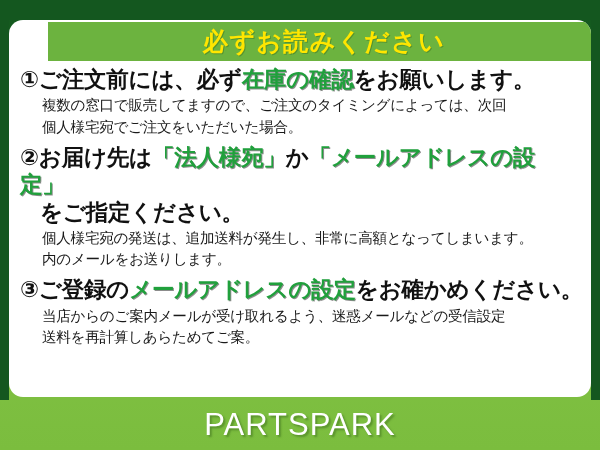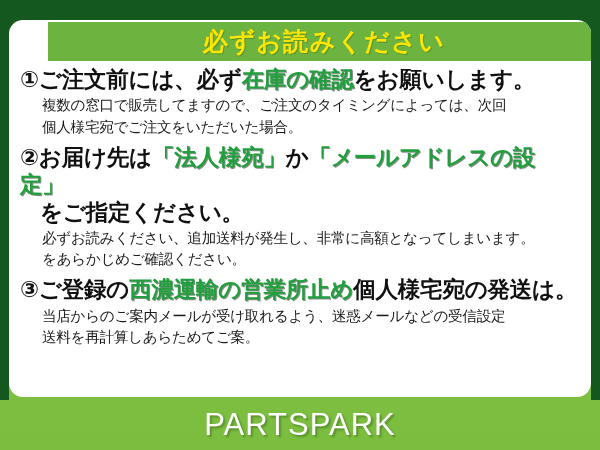"必ずお読みください、追加送料が発生し、非常に高額となってしまいます。" div { text: 必ずお読みください -> 個人様宅宛の発送は }
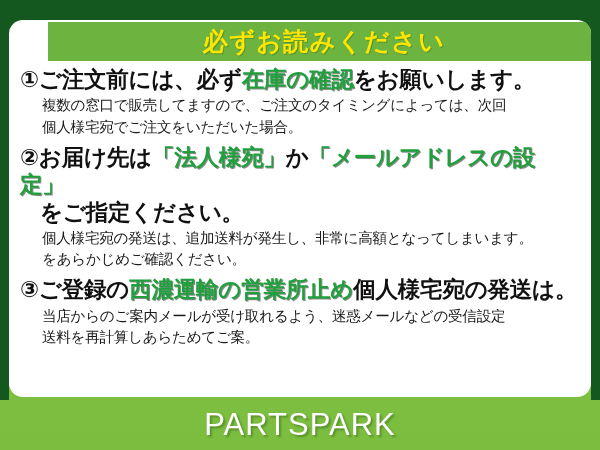"をあらかじめご確認ください。" div { text: をあらかじめご確認ください -> 内のメールをお送りします }
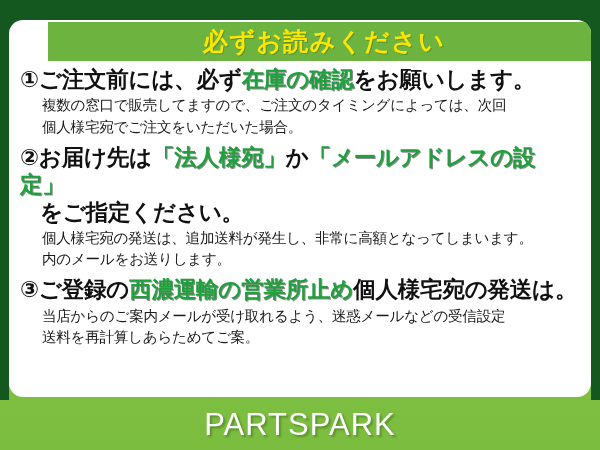"西濃運輸の営業所止め" span.hl { text: 西濃運輸の営業所止め -> メールアドレスの設定 }
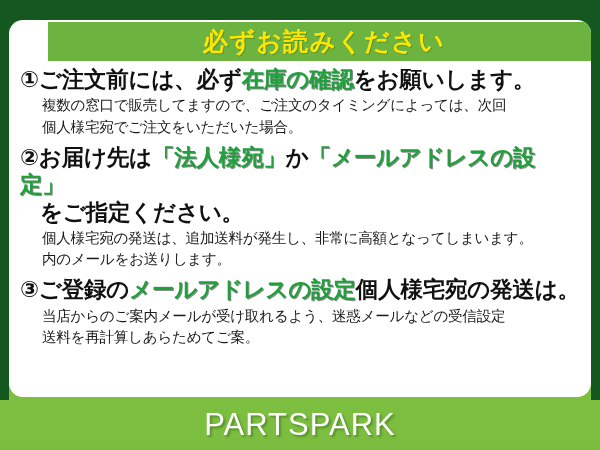"個人様宅宛の発送は。" span { text: 個人様宅宛の発送は -> をお確かめください }
